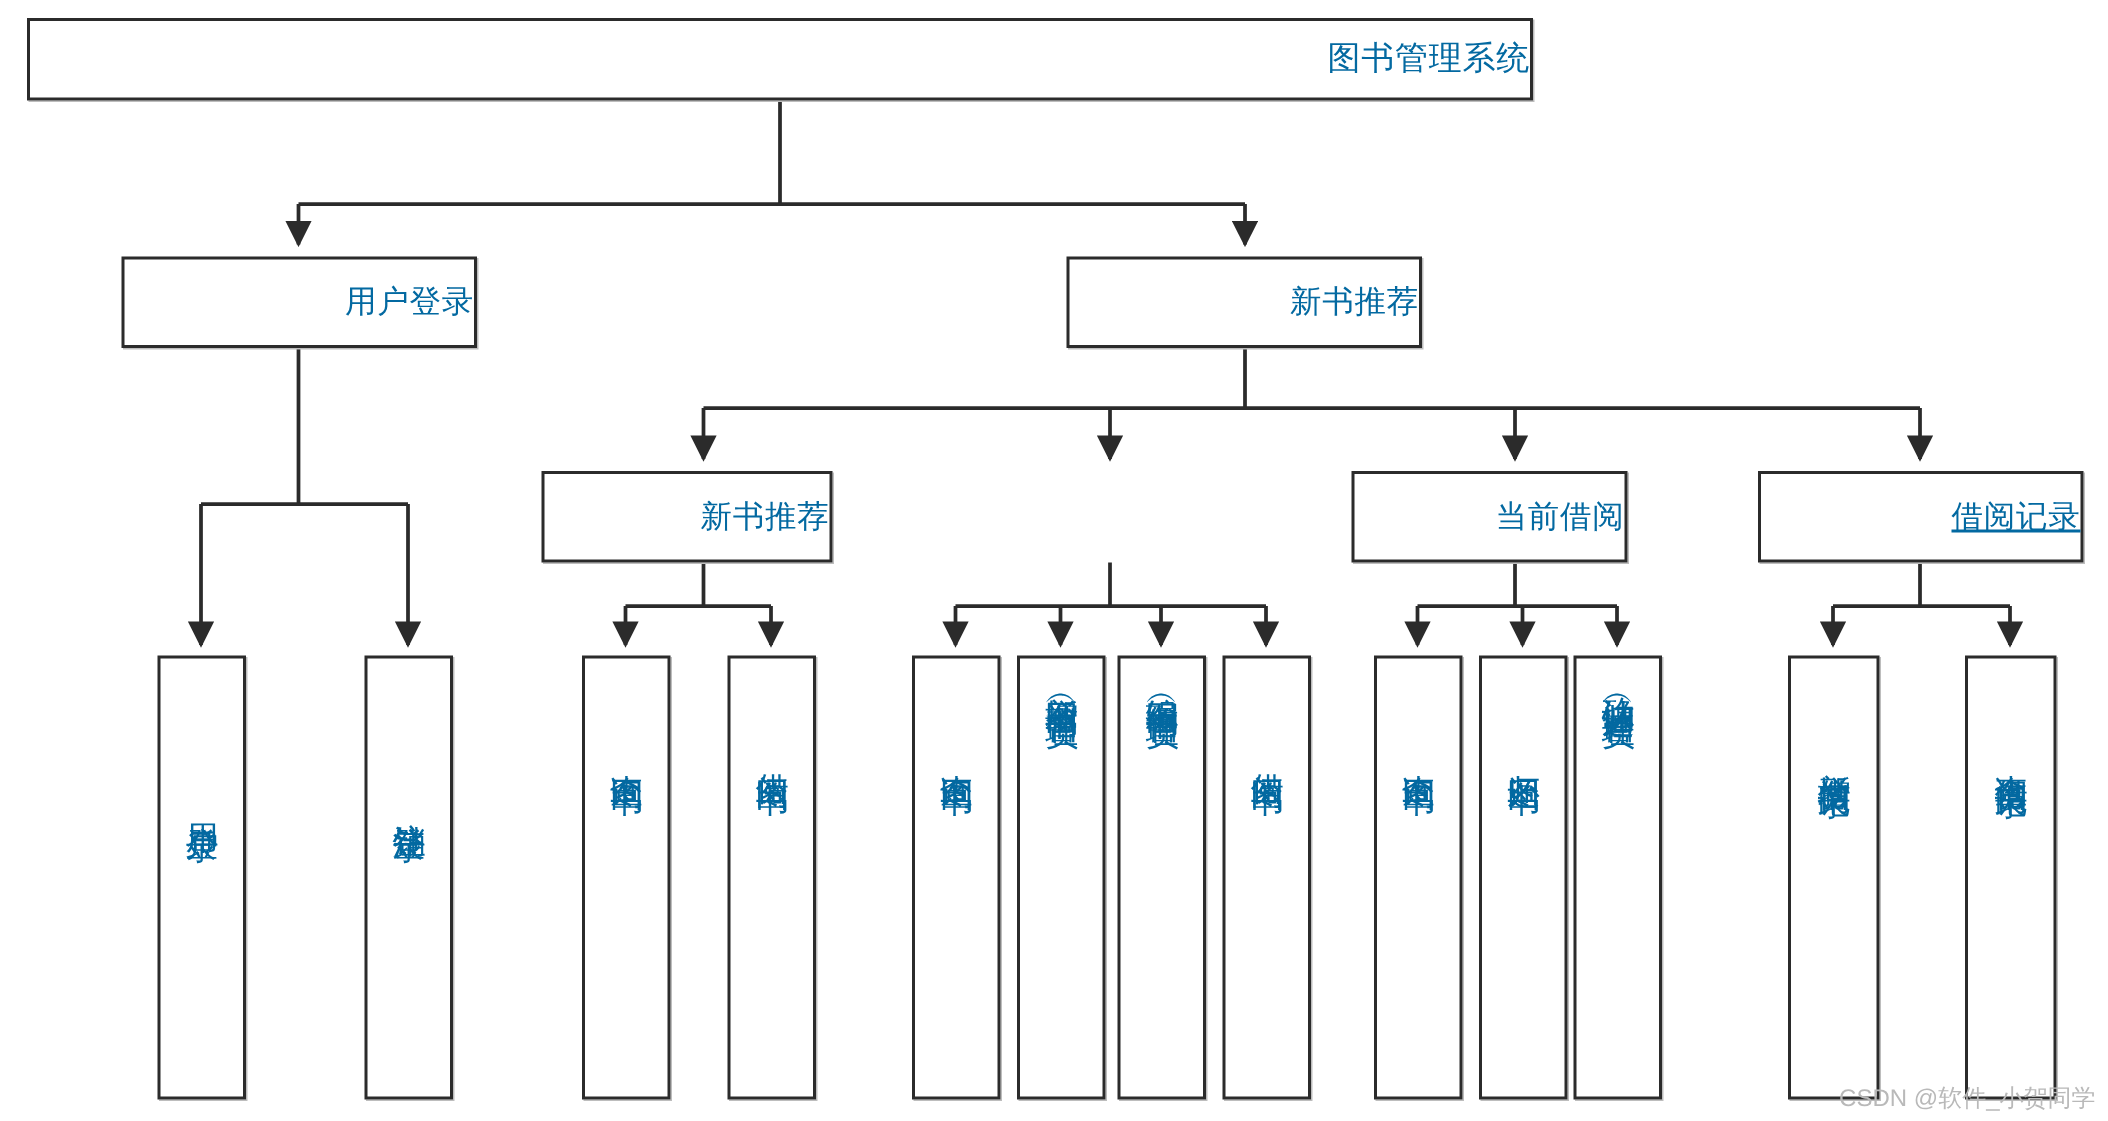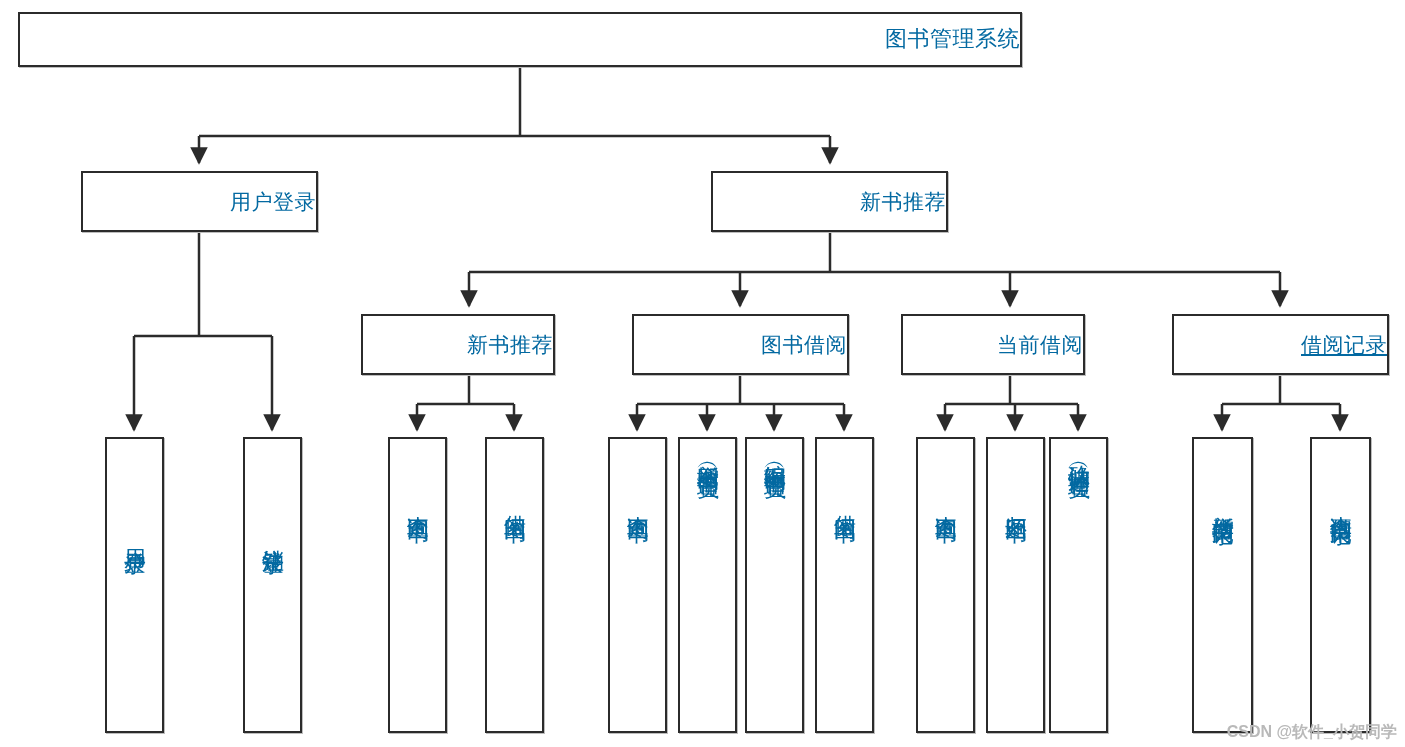"图书借阅" div.node { html: <div> <span>图书借阅</span> </div> -> none }
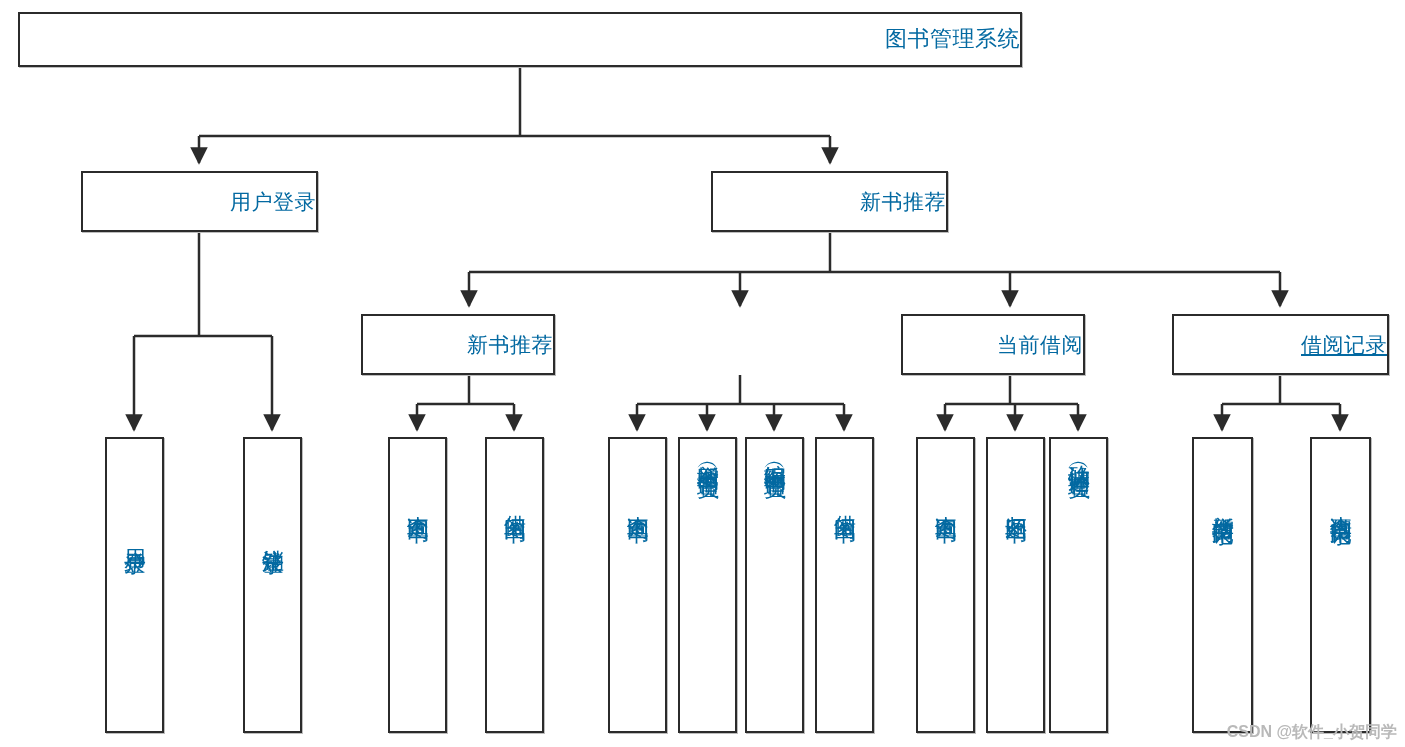"CSDN @软件_小贺同学" .watermark { font-weight: bold -> none }
